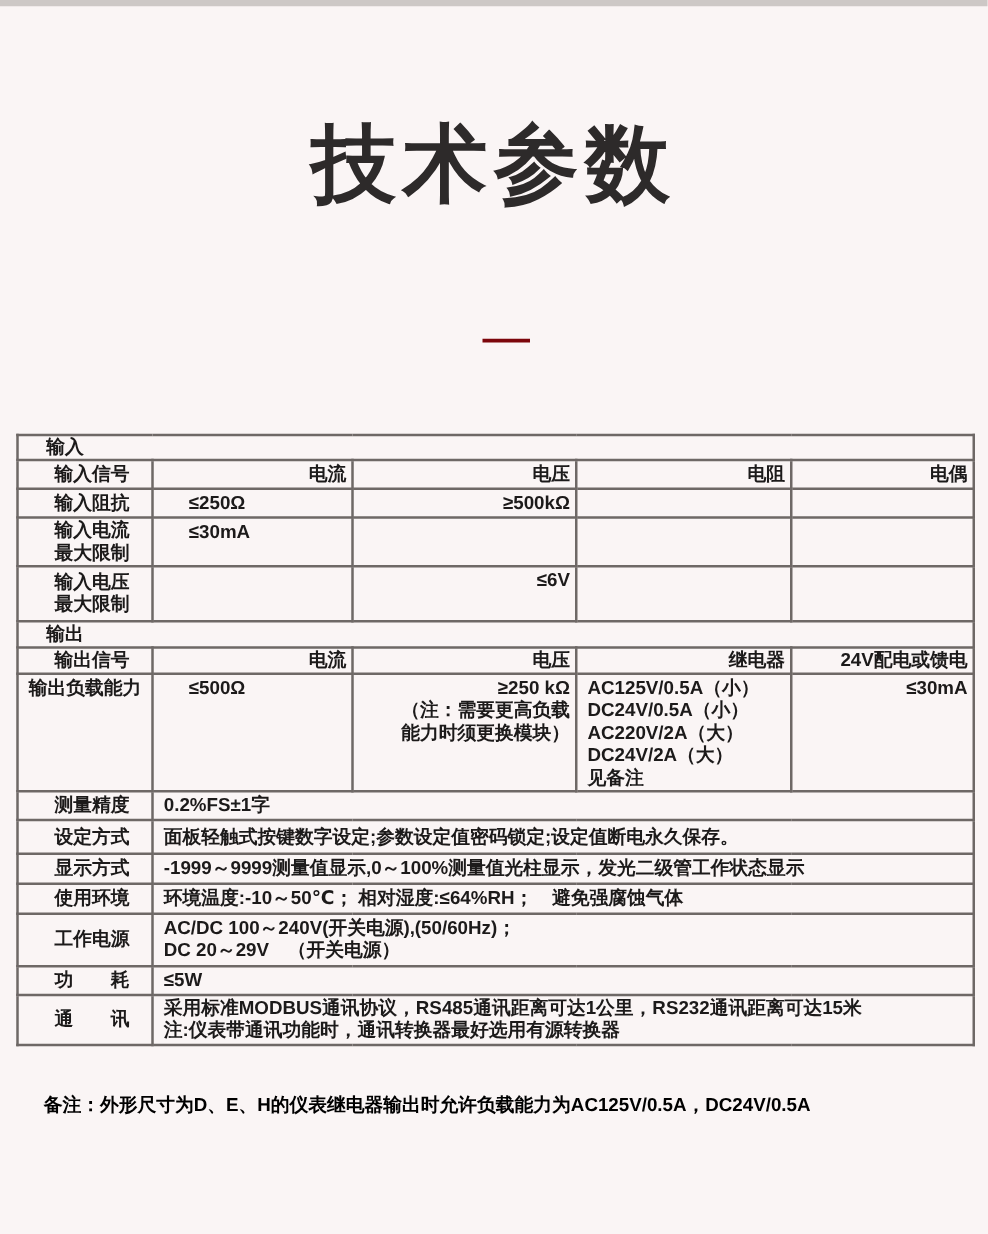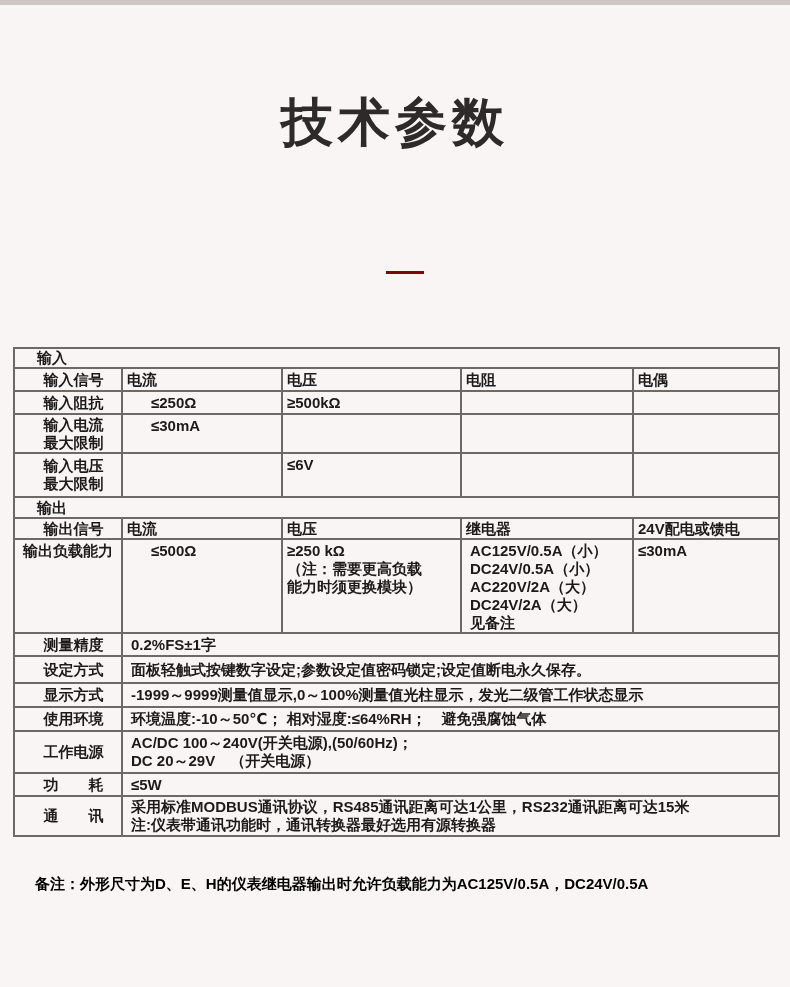"技术参数" .title { font-size: 52px -> 68px }
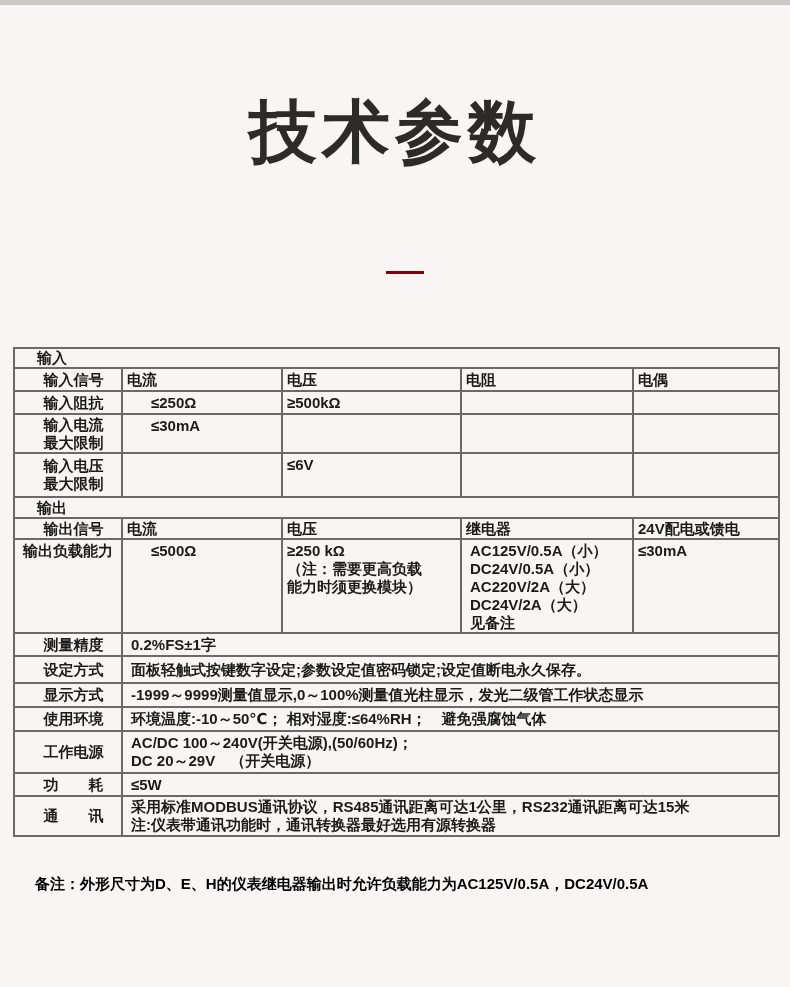"电流" .ctr { text-align: left -> right }
